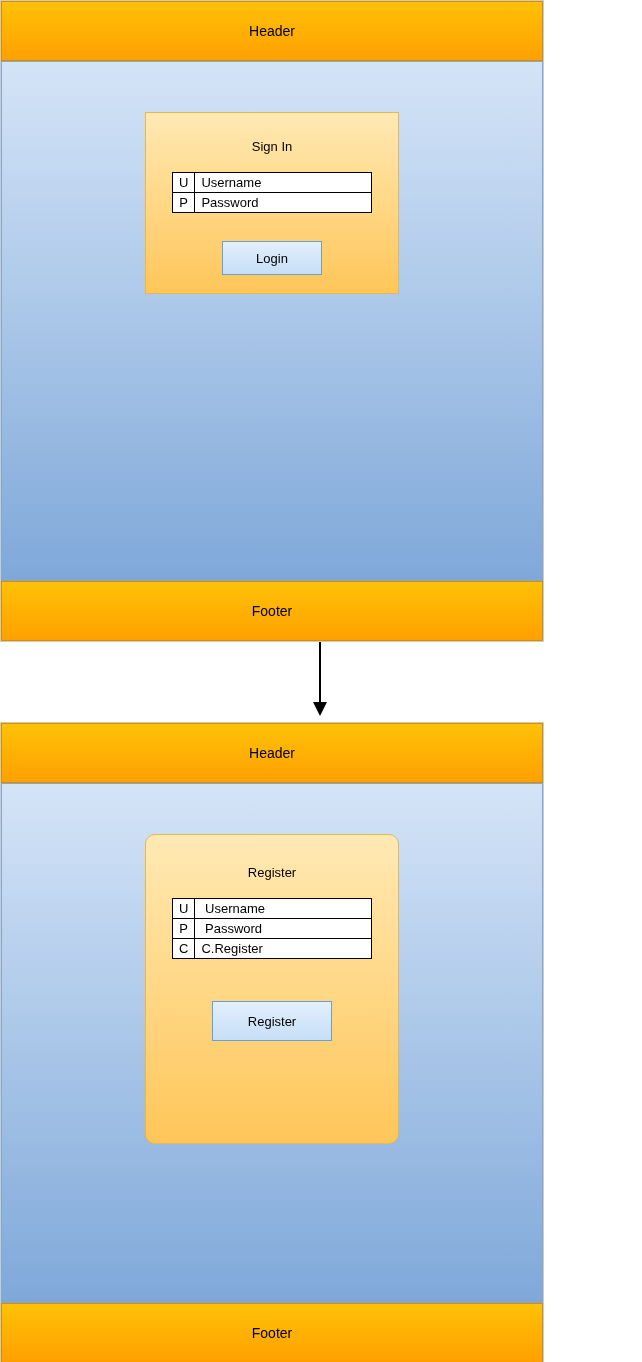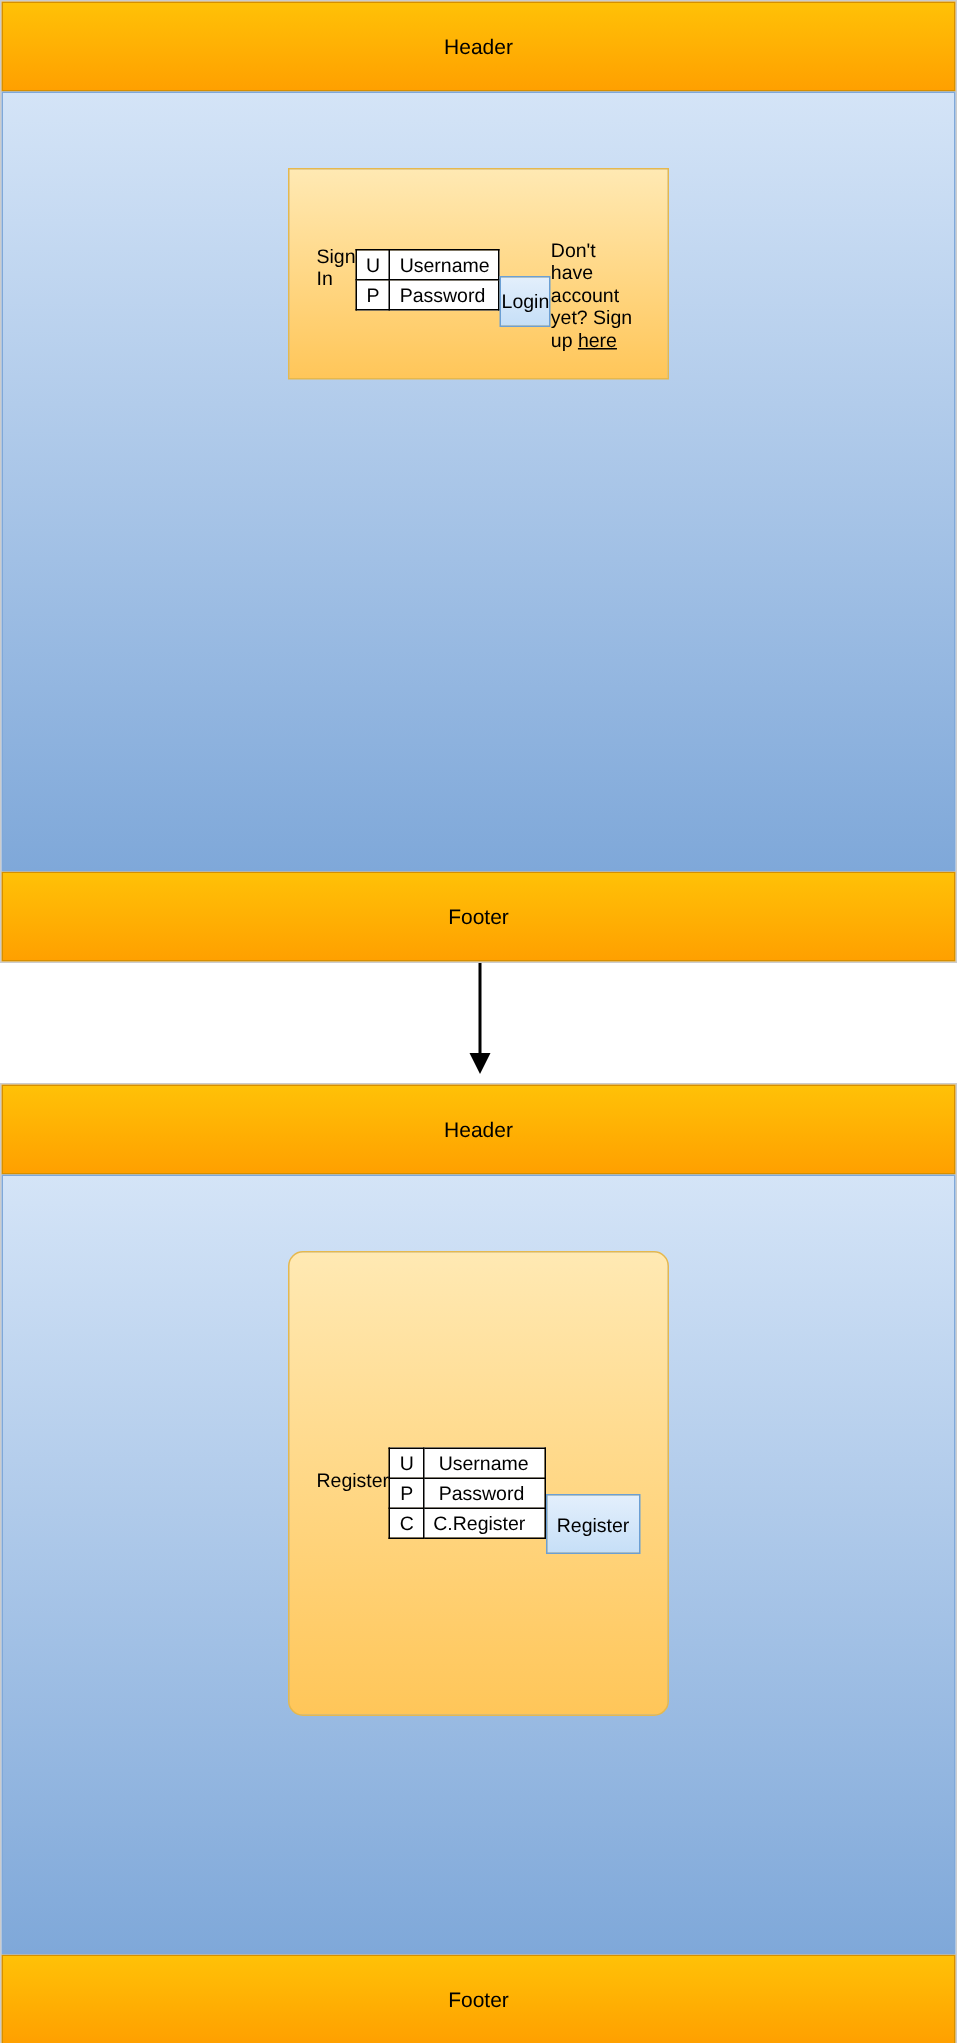"Header" .screen { width: 638px -> 544px }
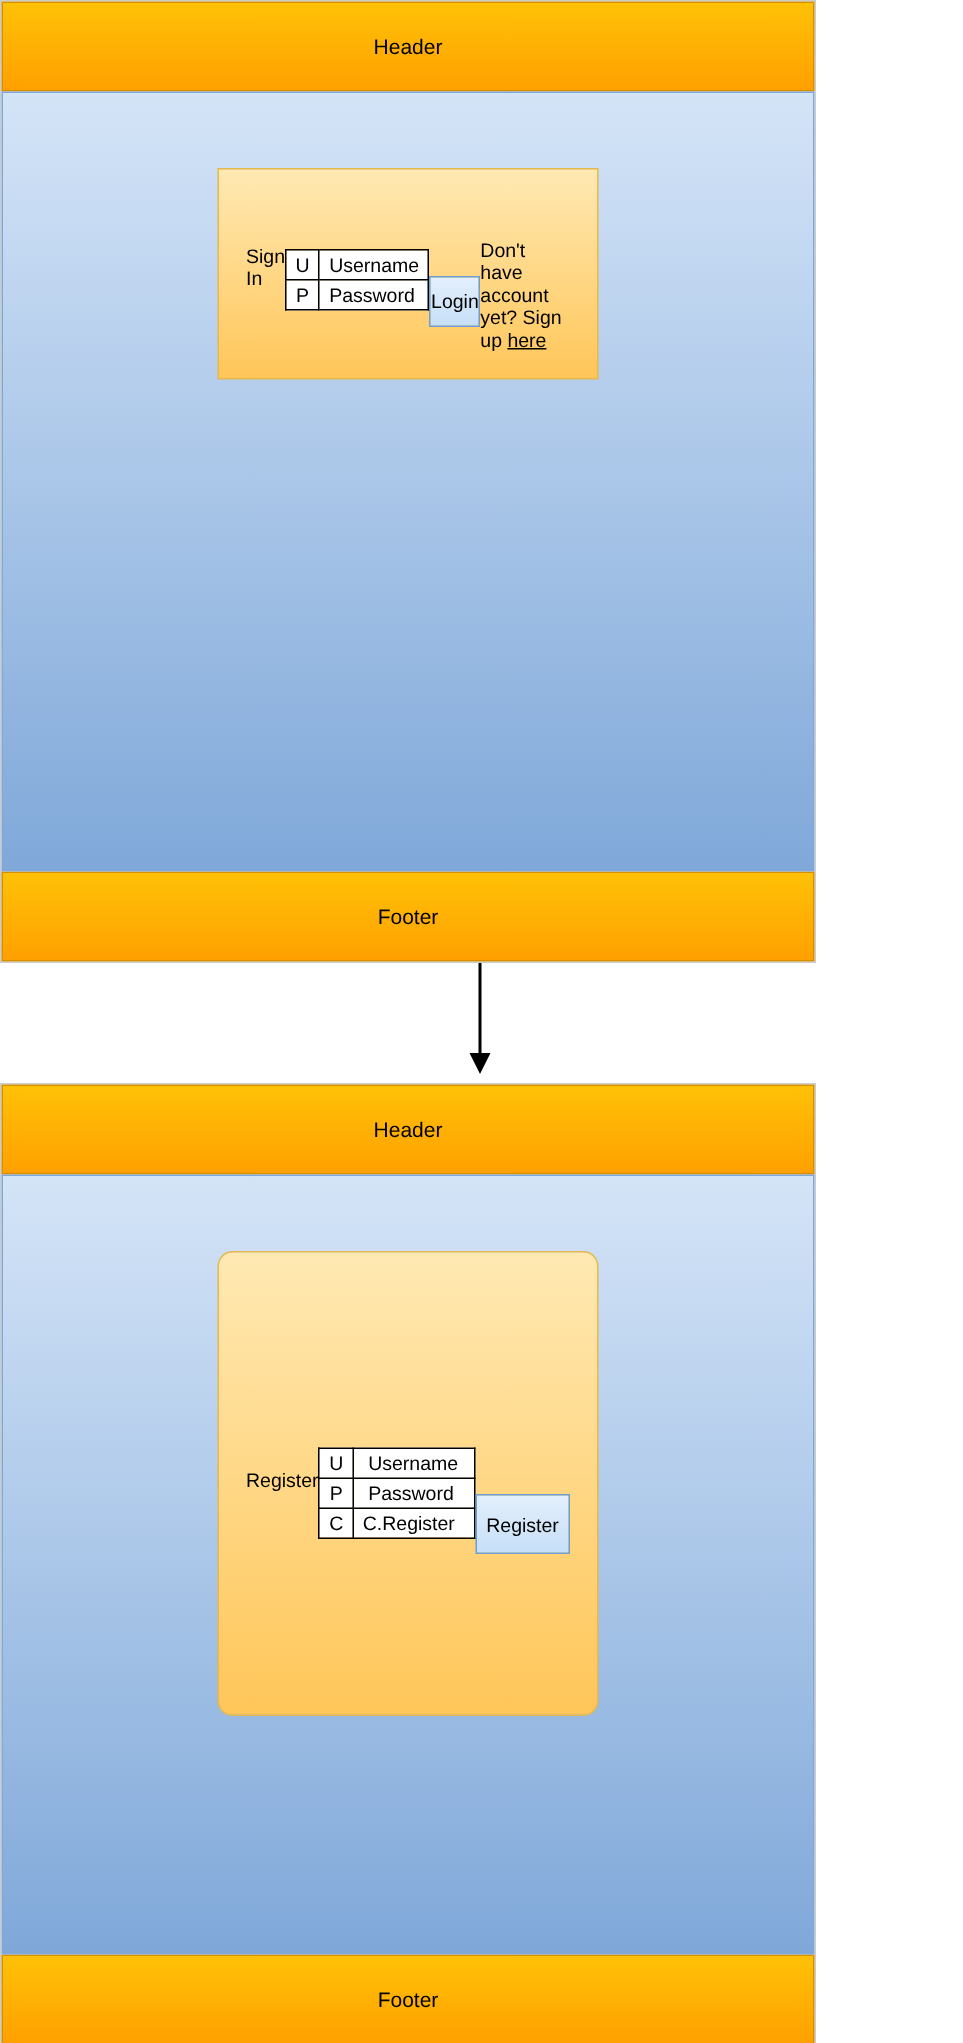"Sign In" .panel { flex-direction: row -> column }
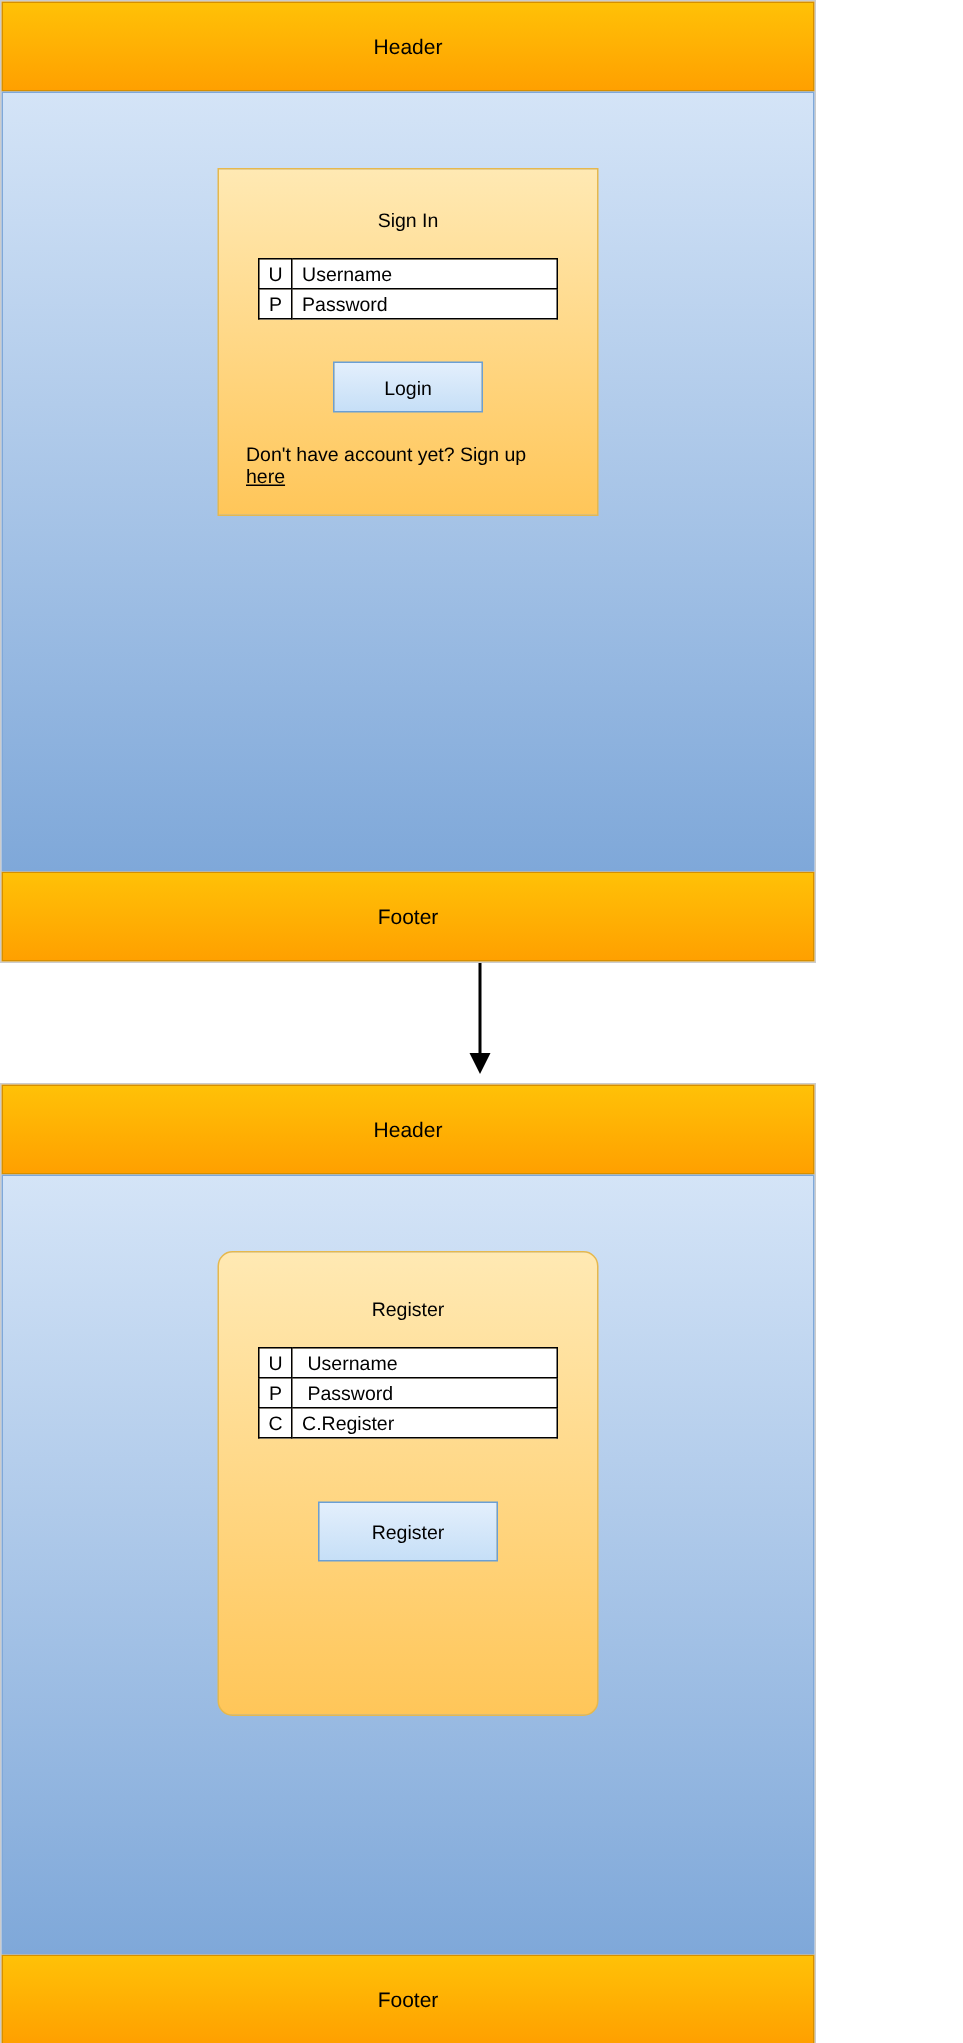"Don't have account yet? Sign" div.signup-text { html: <div> <span>Don't have account yet? Sign up </span><span>here</span> </div> -> none }
